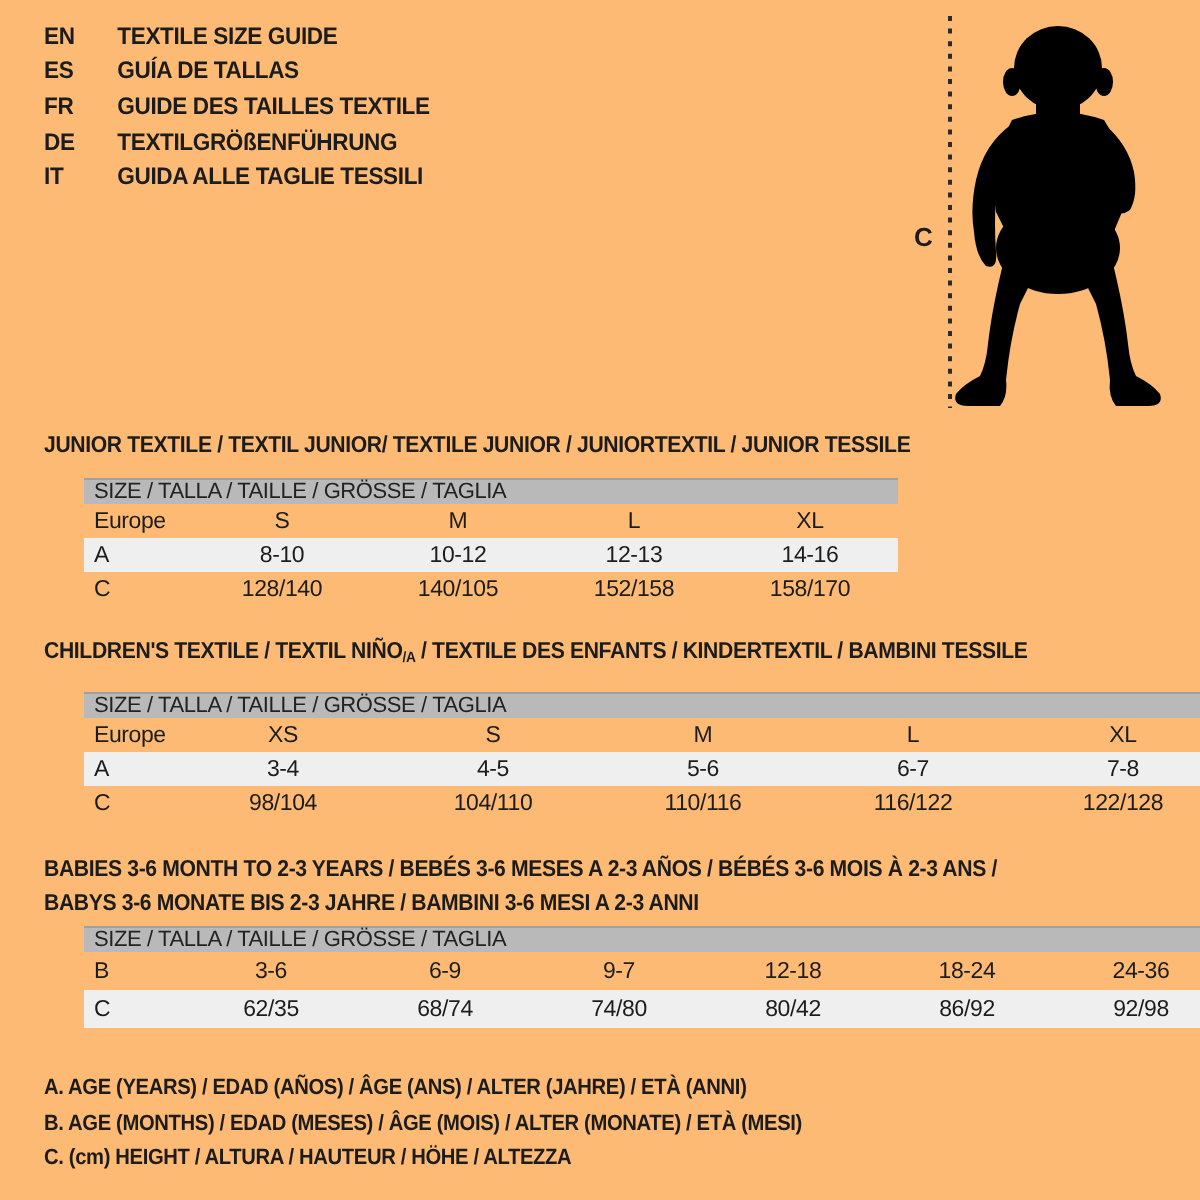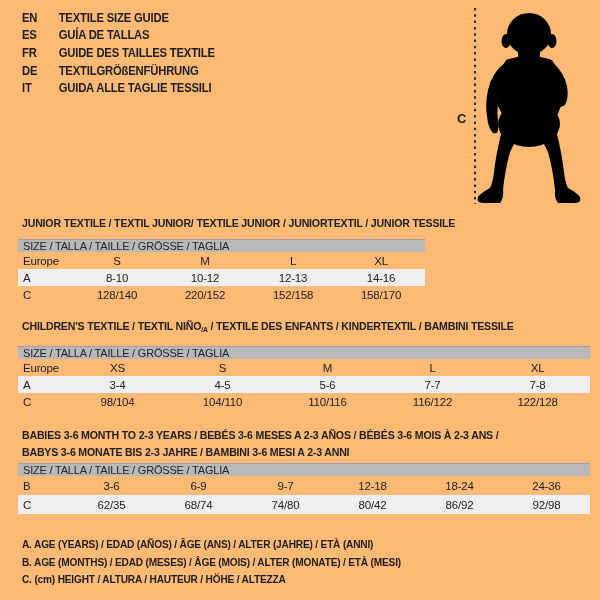"SIZE / TALLA / TAILLE" .tbl { margin-left: none -> 24px }
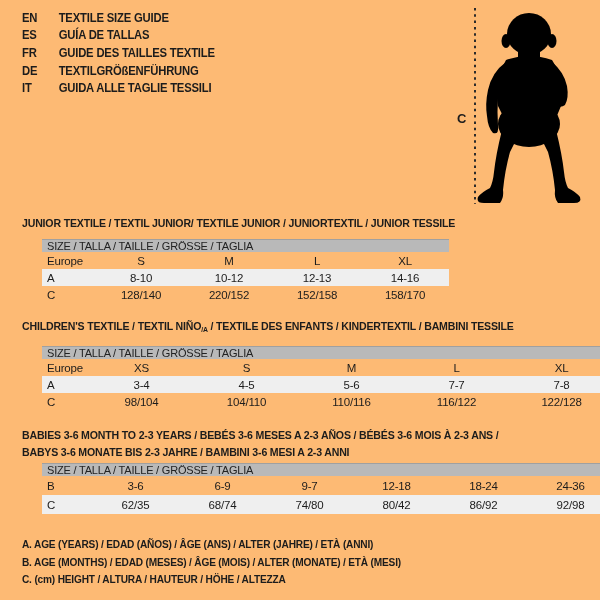"220/152" span.cell { text: 220/152 -> 140/105 }
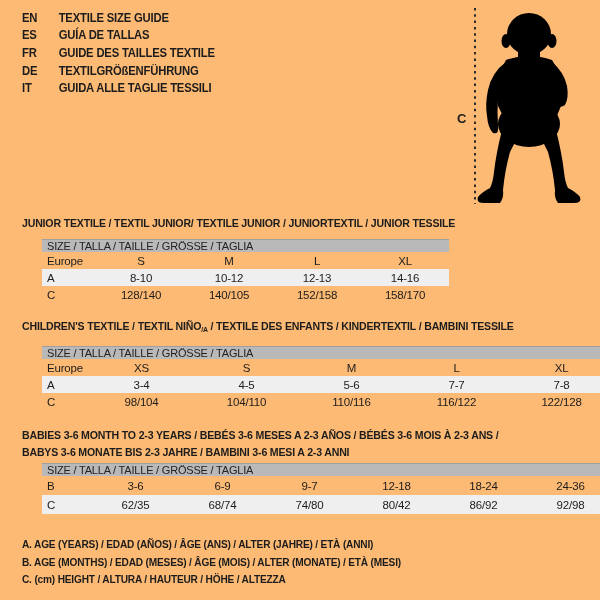"7-7" span.cell { text: 7-7 -> 6-7 }
